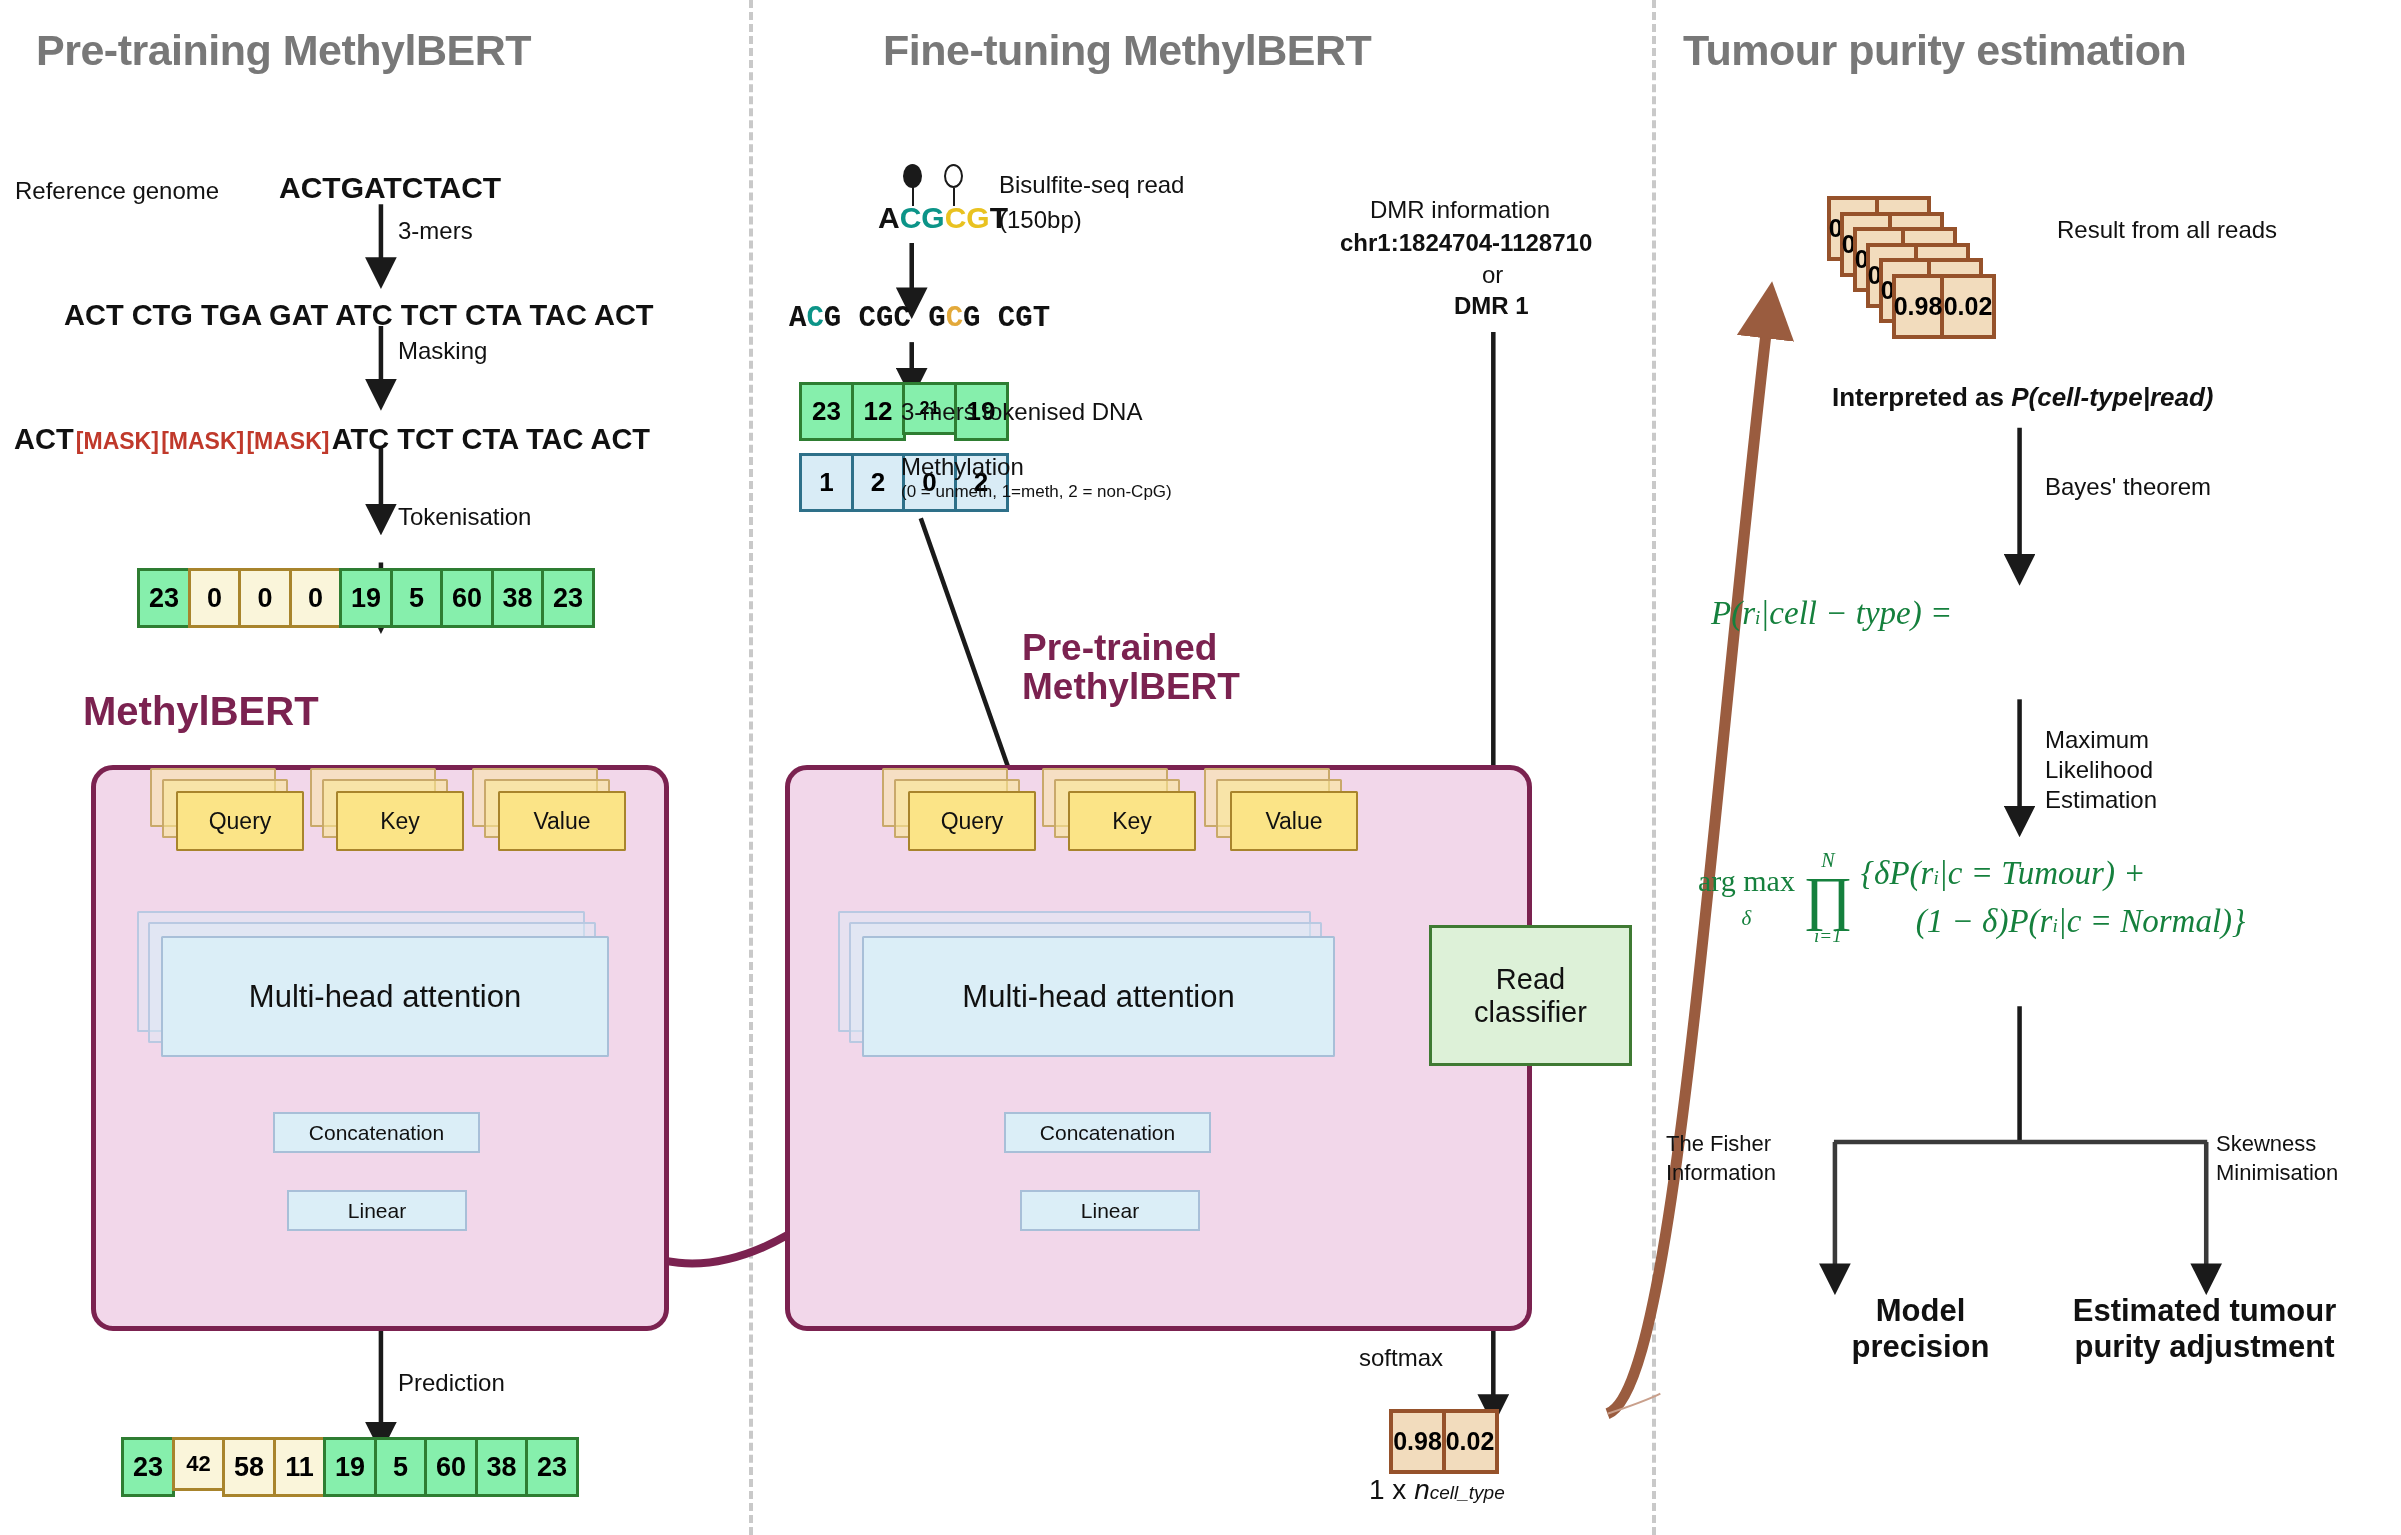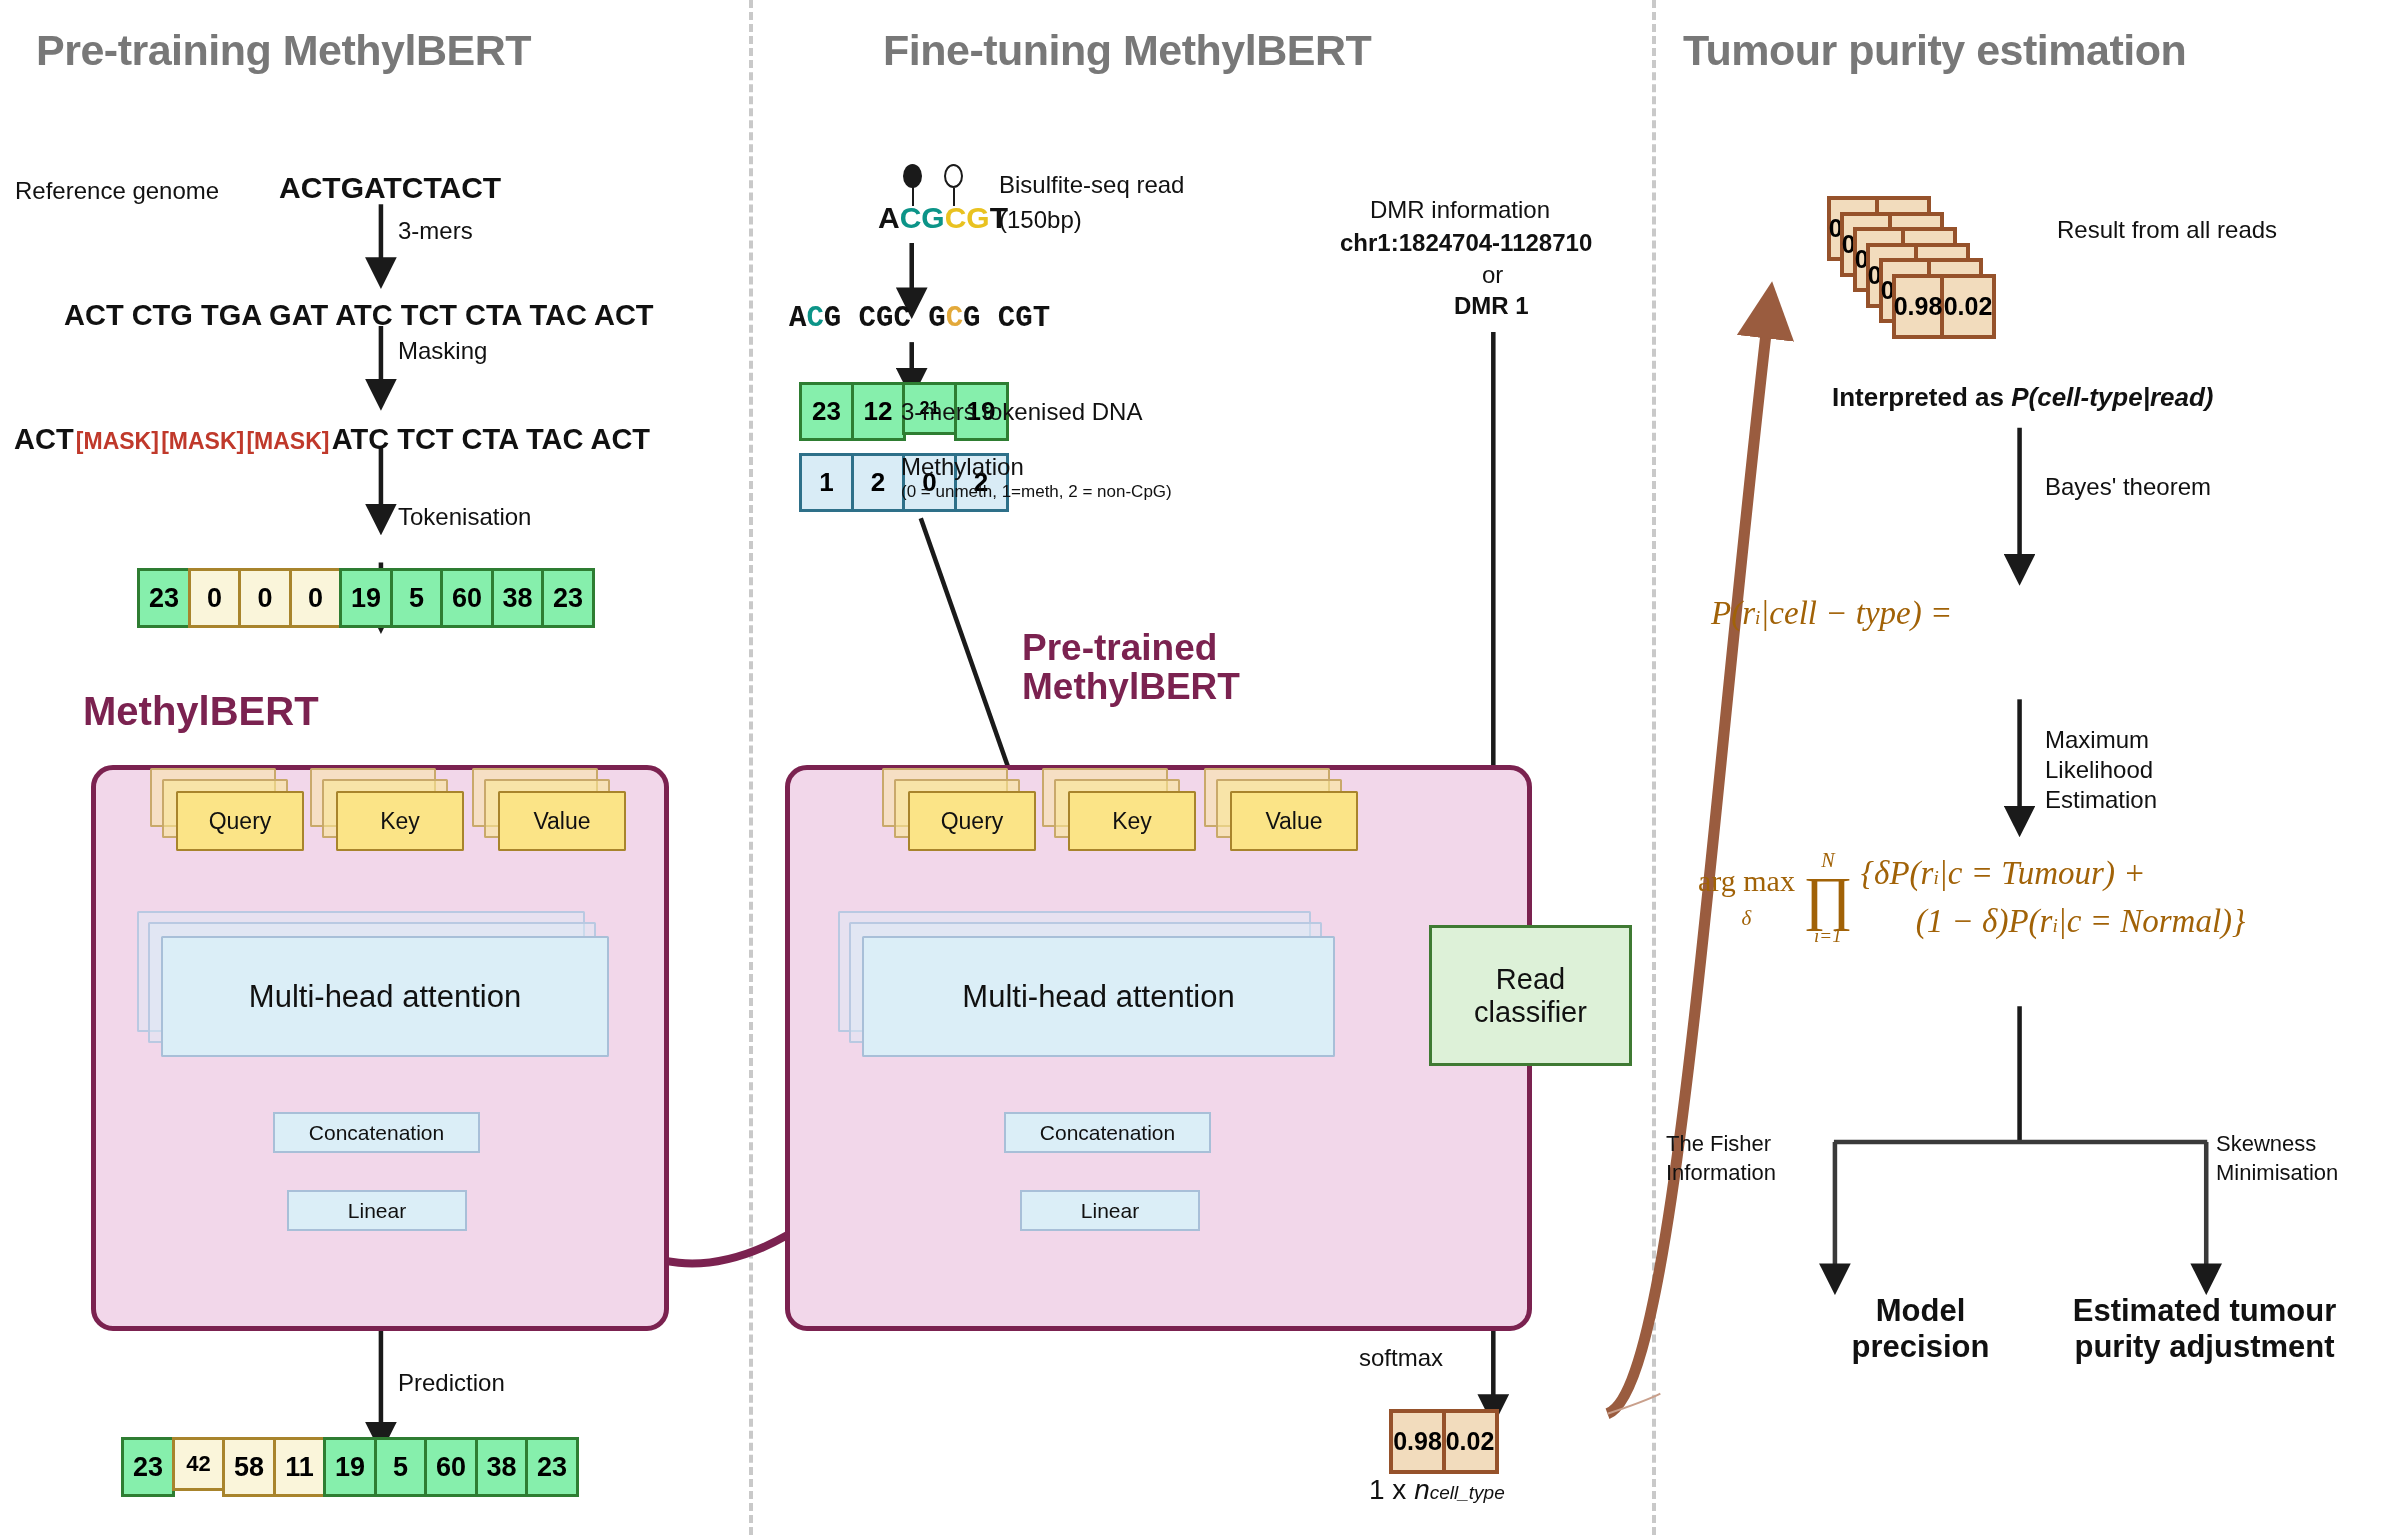"P(ri|cell − type) =" .formula { color: #a16207 -> #15803d }
